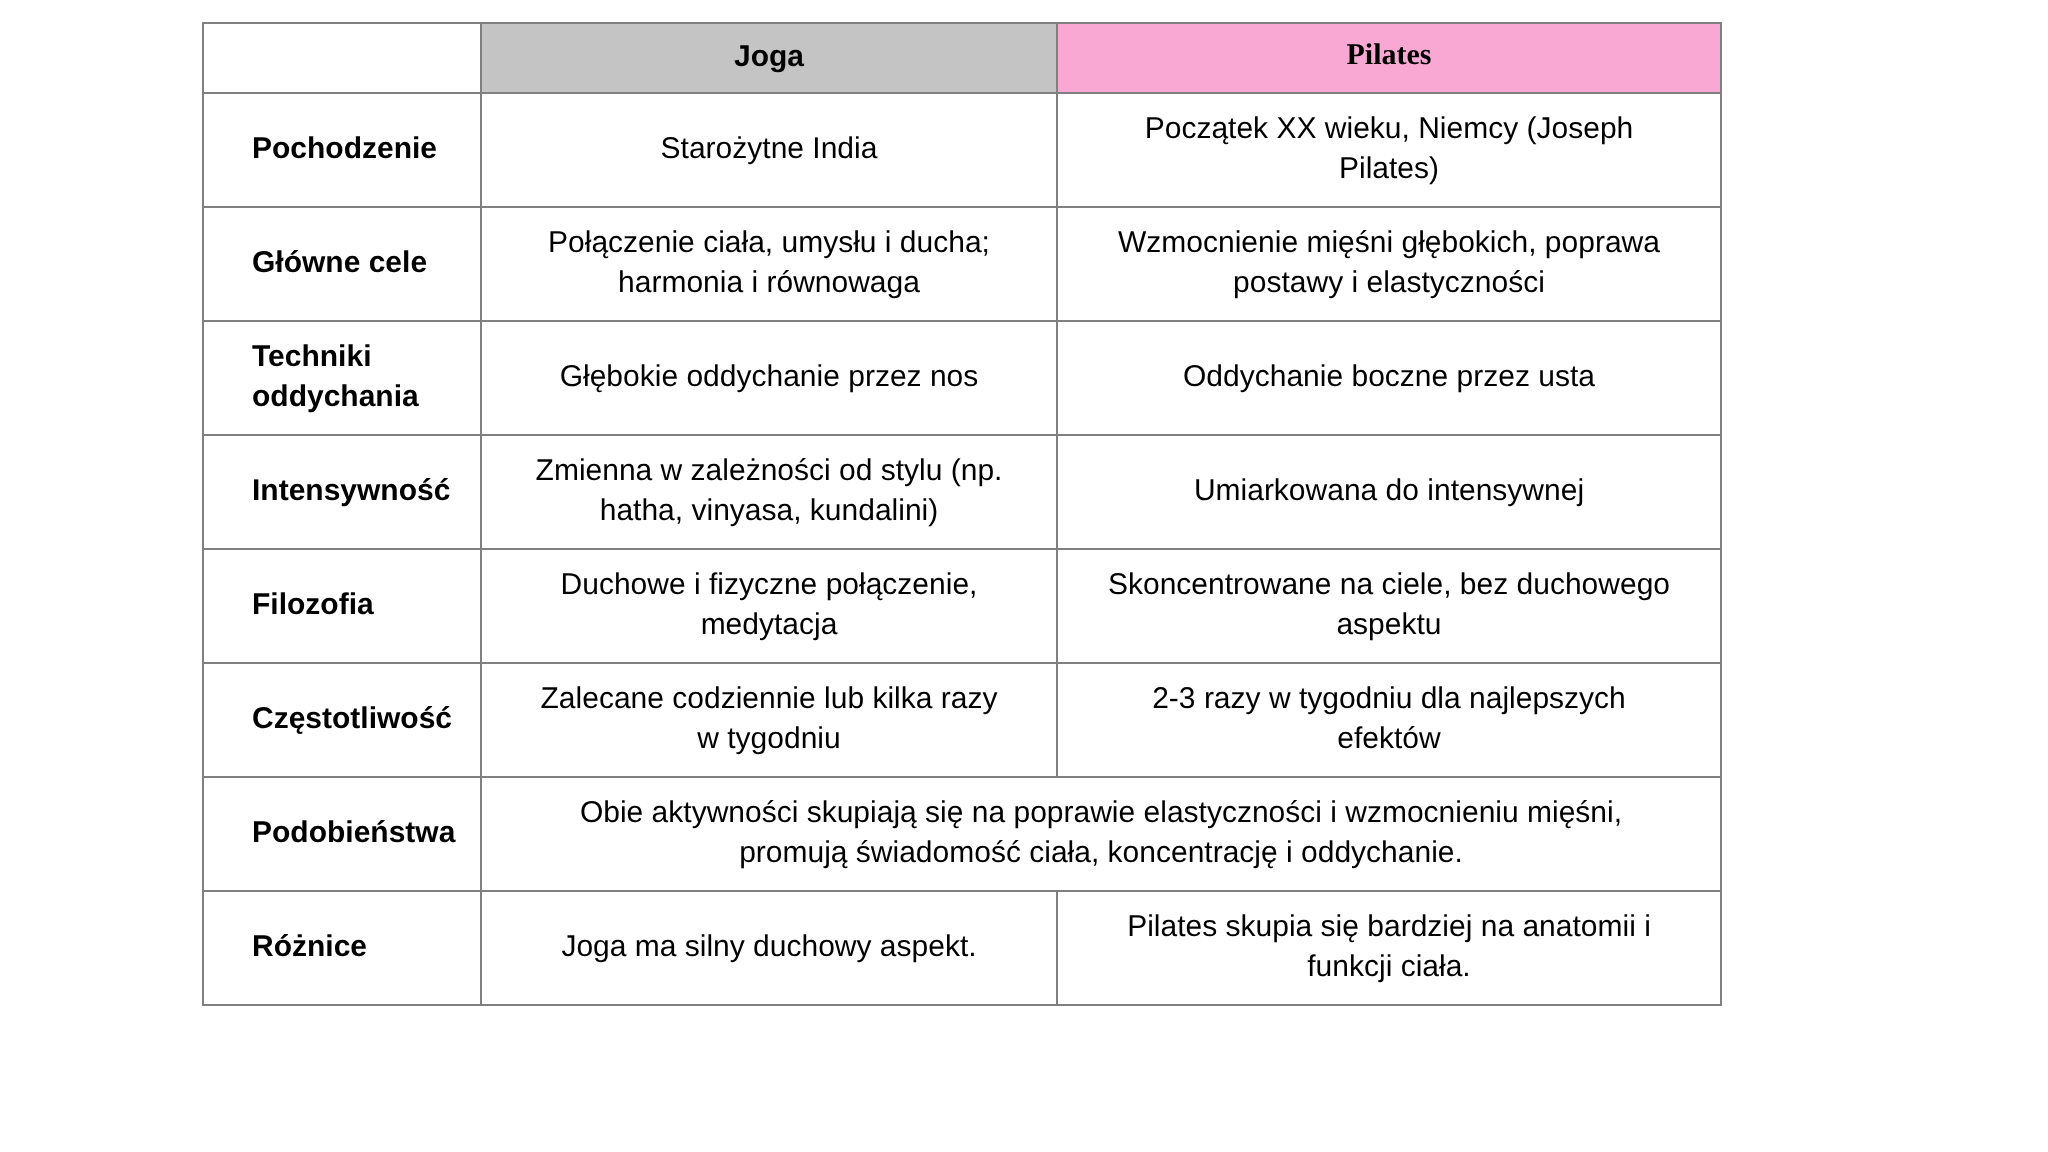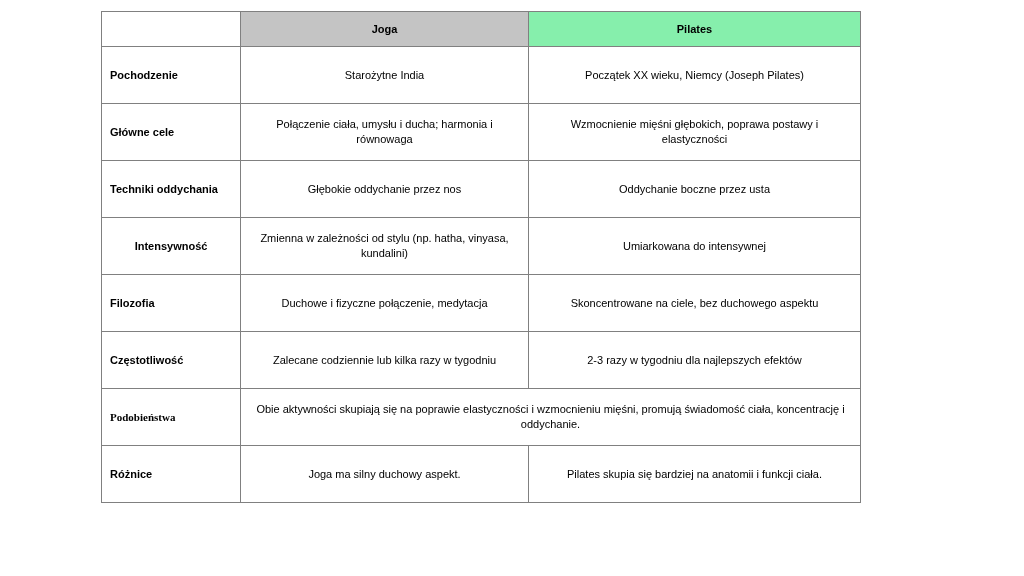"Joga" table.cmp td, table.cmp th { font-size: 11px -> 15px; padding: 6px 8px -> 6px 24px }
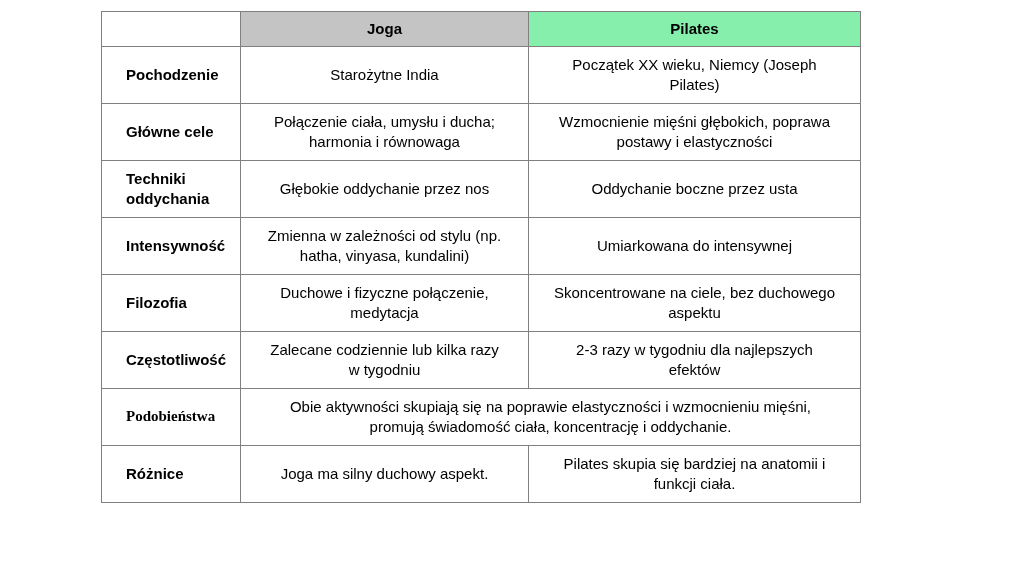"Pilates" th.hdr { background: #86efac -> #f9a8d4; font-family: none -> Liberation Serif, serif }
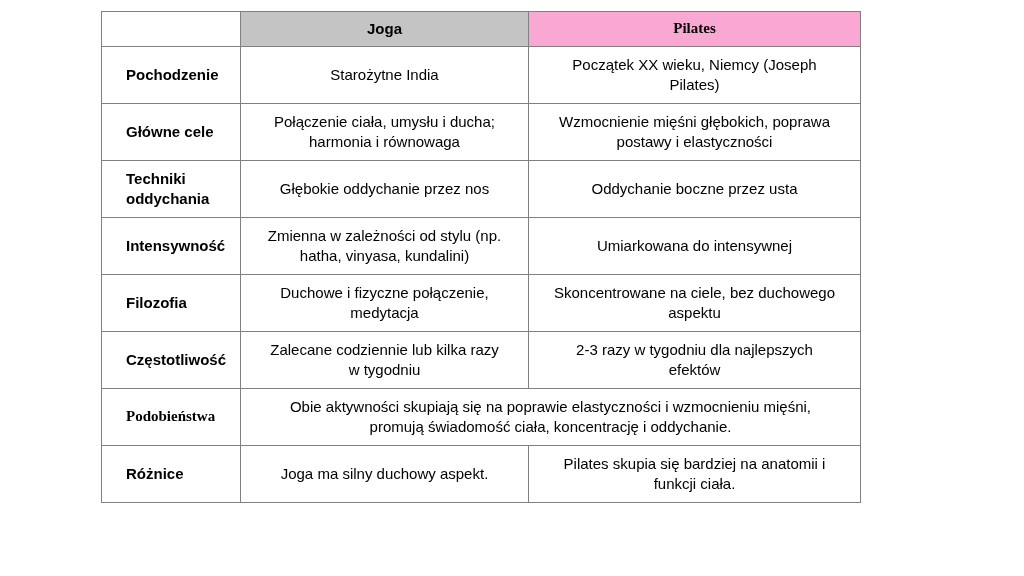"Podobieństwa" td.rowlabel { font-family: Liberation Serif, serif -> none }
